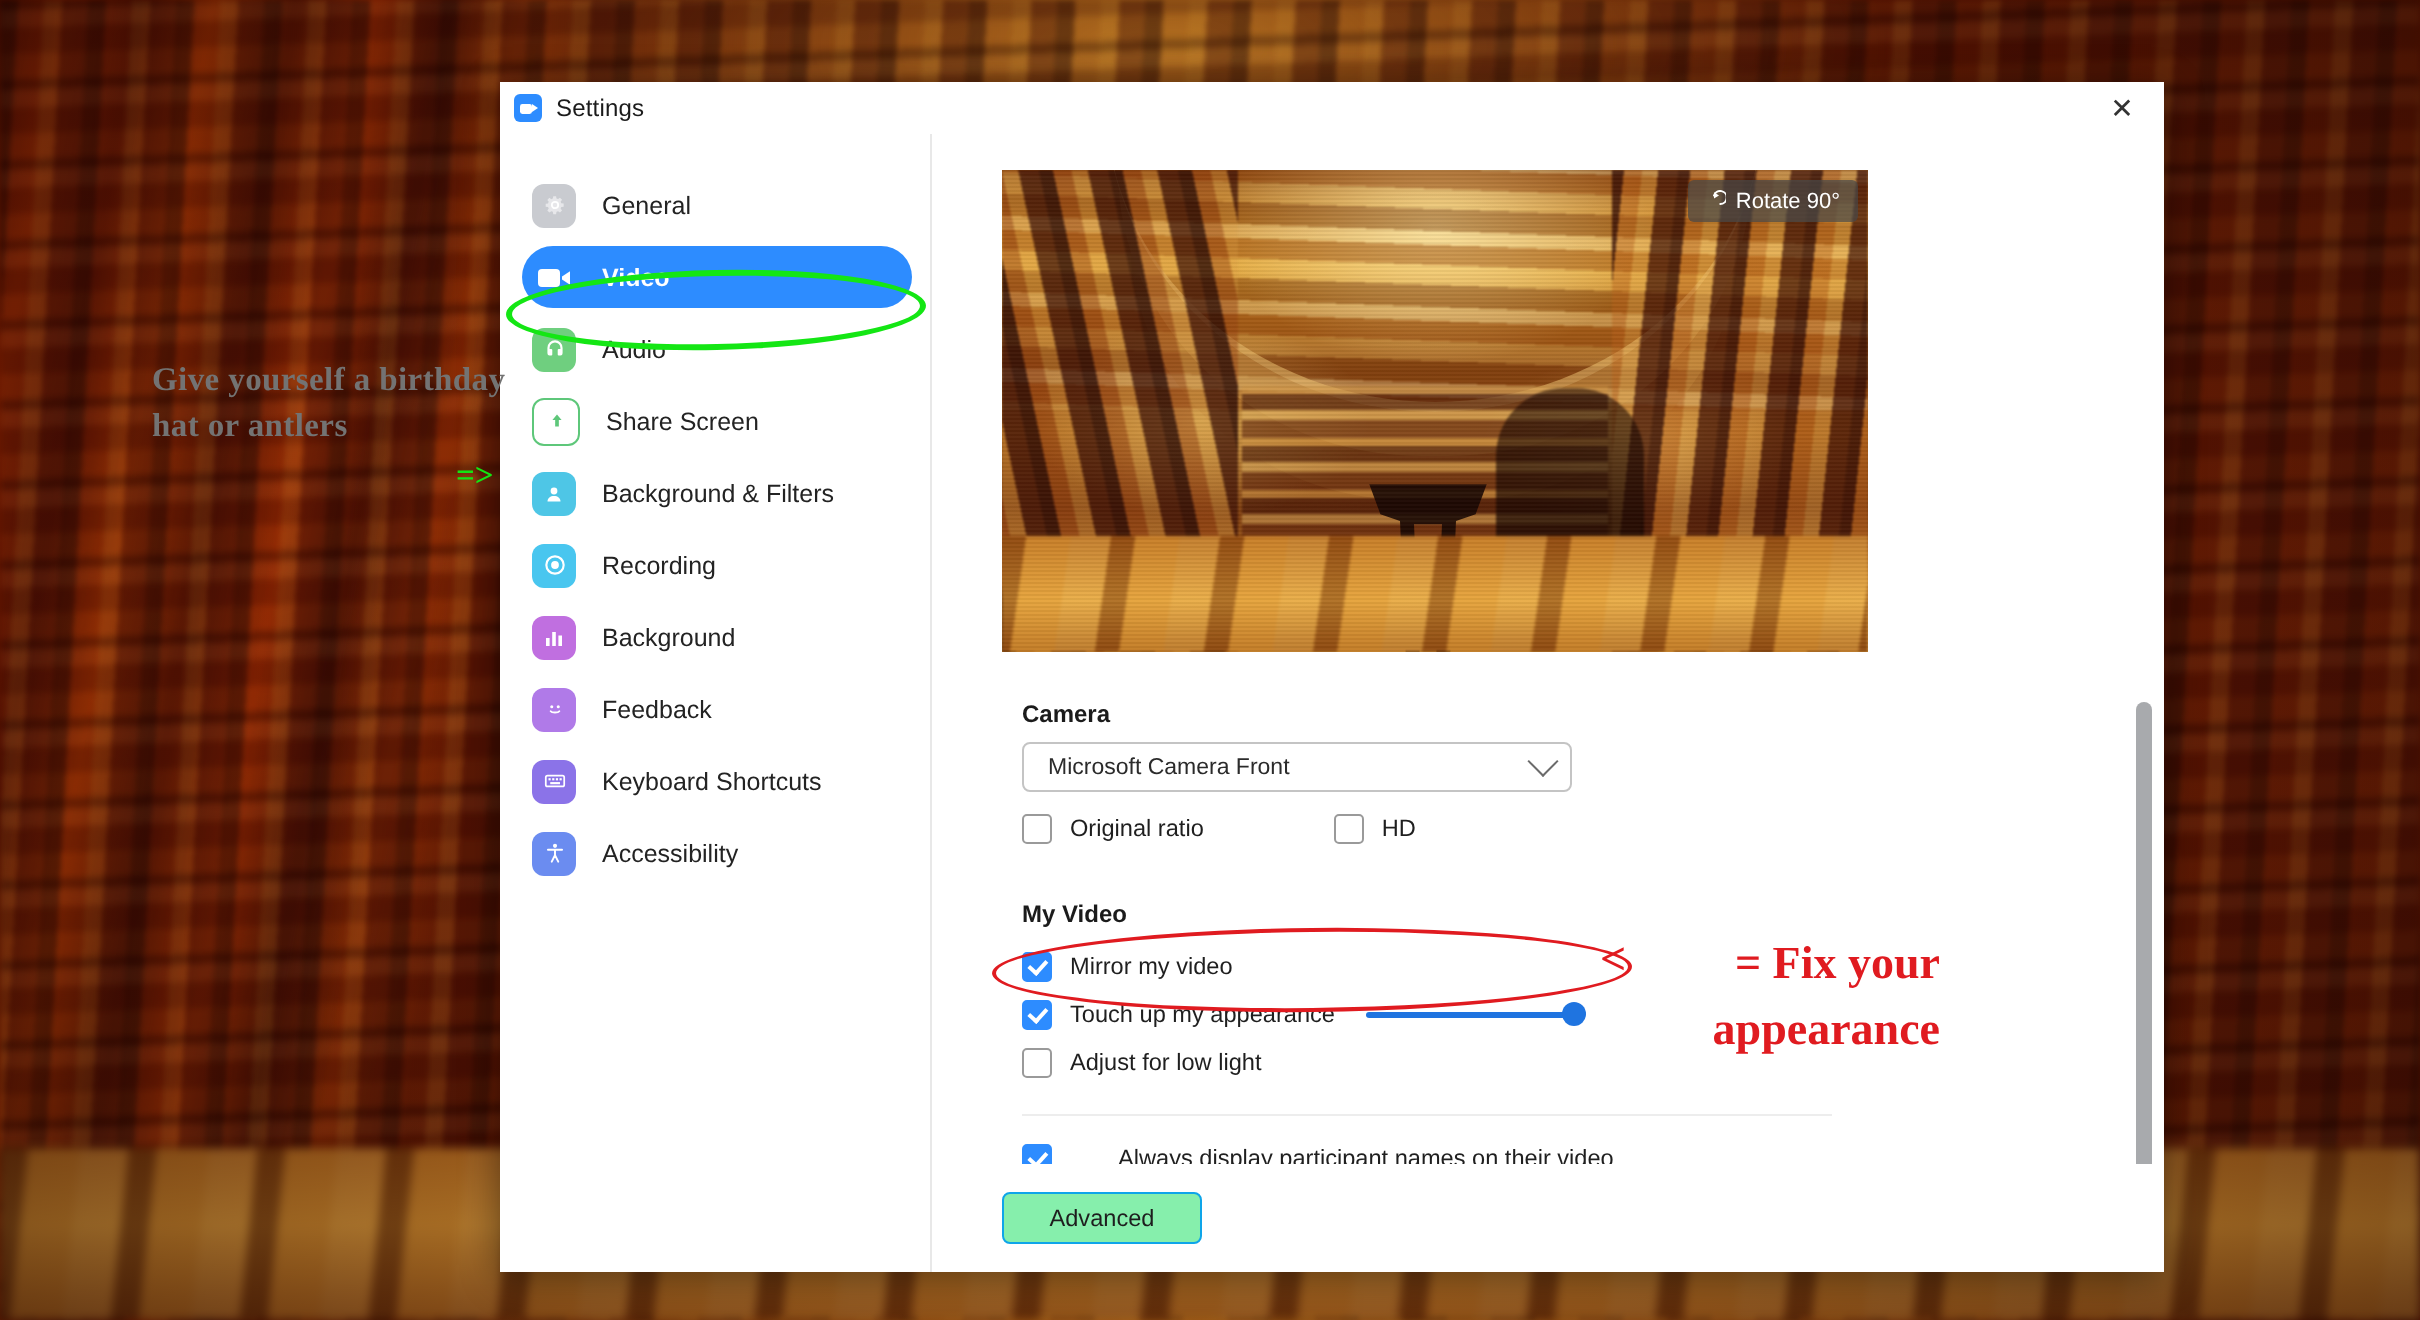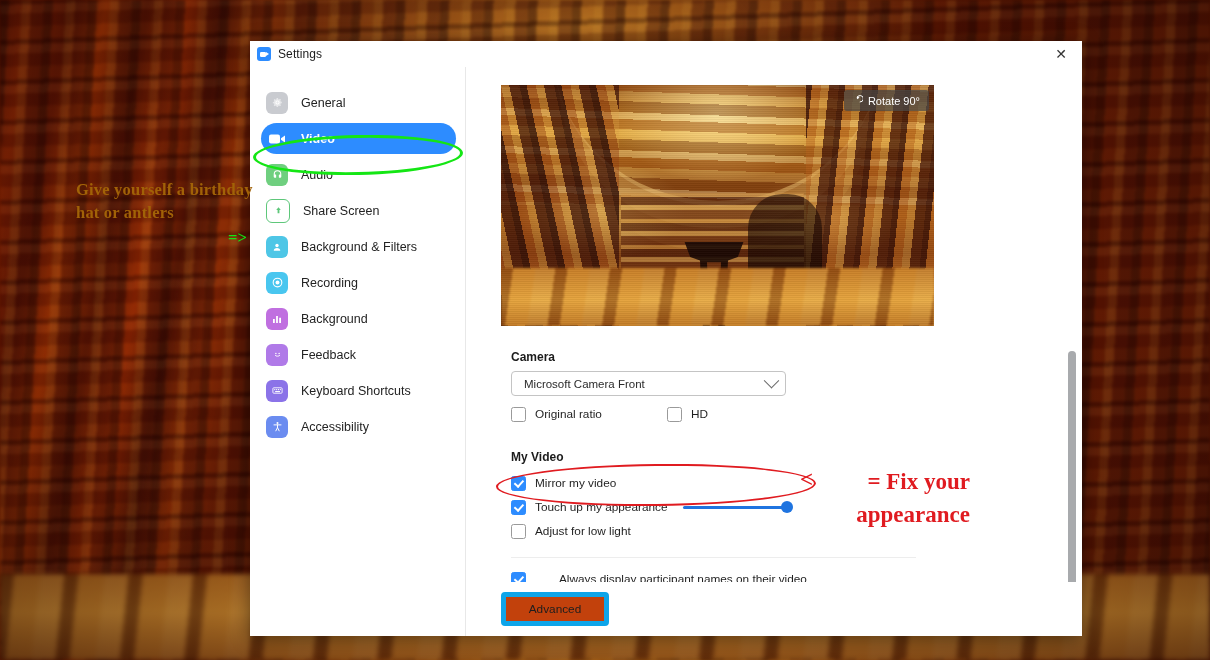"Give yourself a birthday hat" .anno-green-text { color: #a16207 -> #737373 }
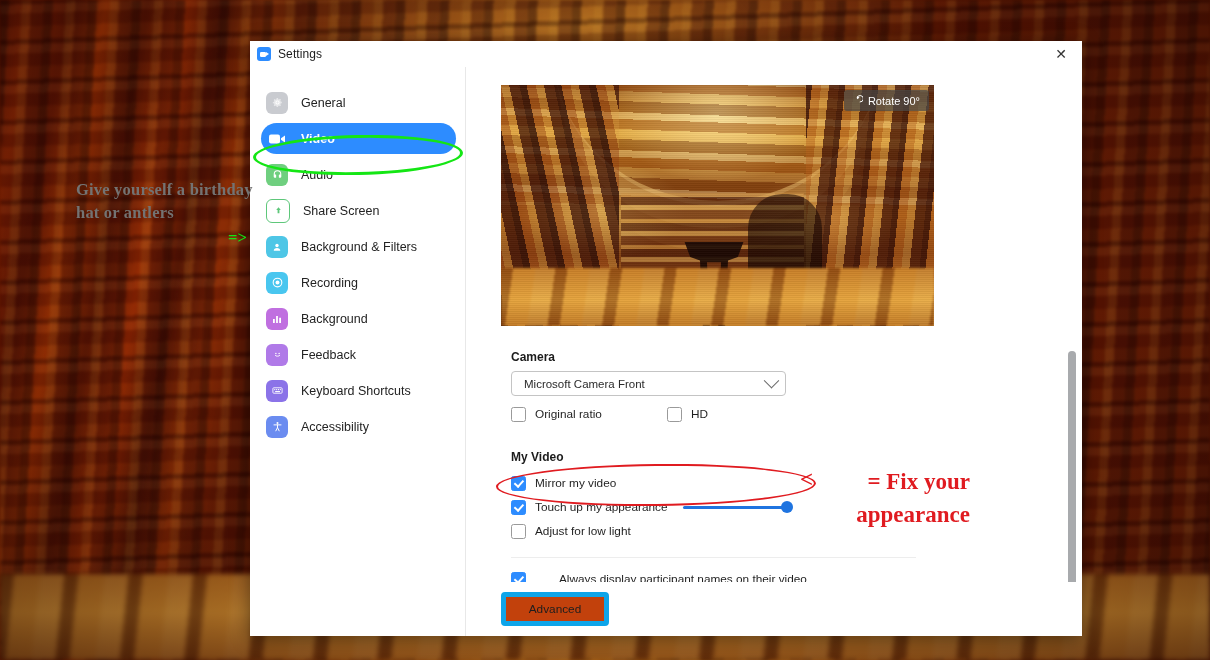"Advanced" .adv-btn { background: #c2410c -> #86efac; border: 5px solid #0ea5e9 -> 1px solid #0ea5e9 }
